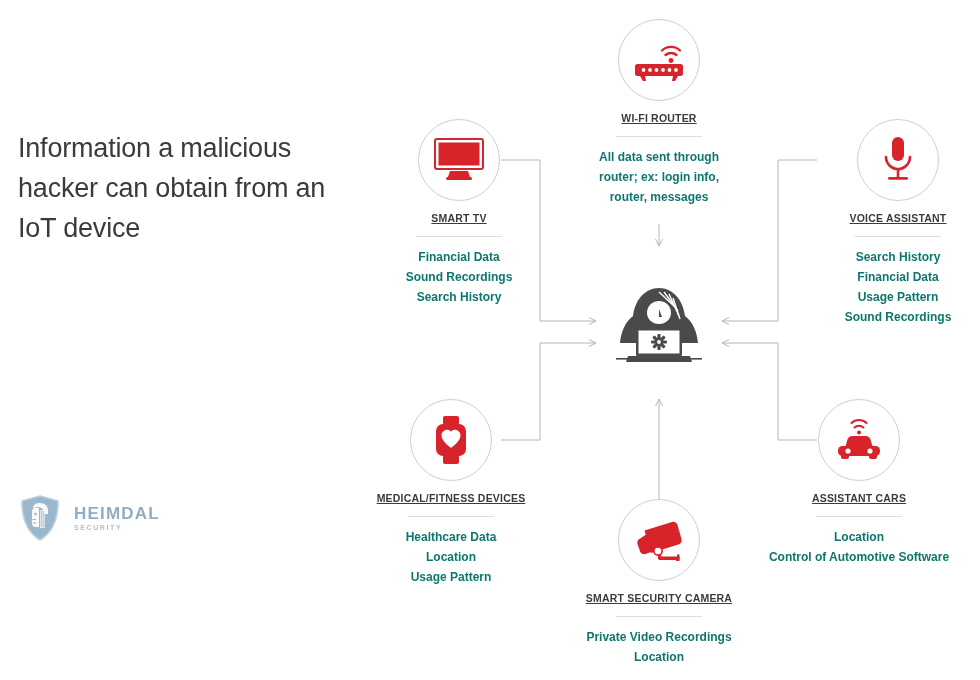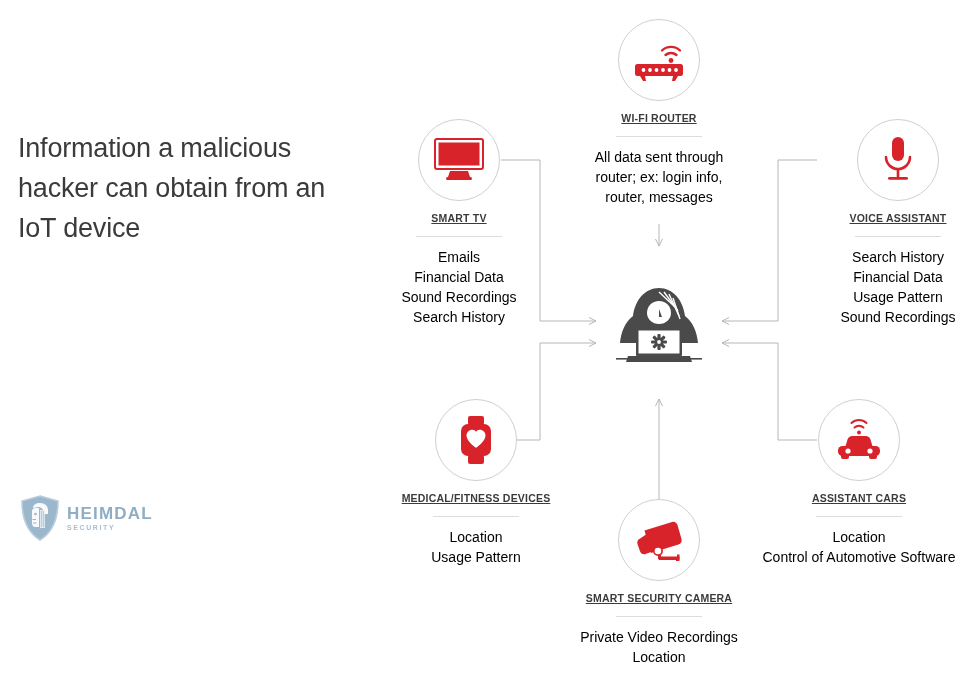"All data sent through" .items { color: #000000 -> #0f766e; font-size: 14px -> 12px; font-weight: none -> bold }
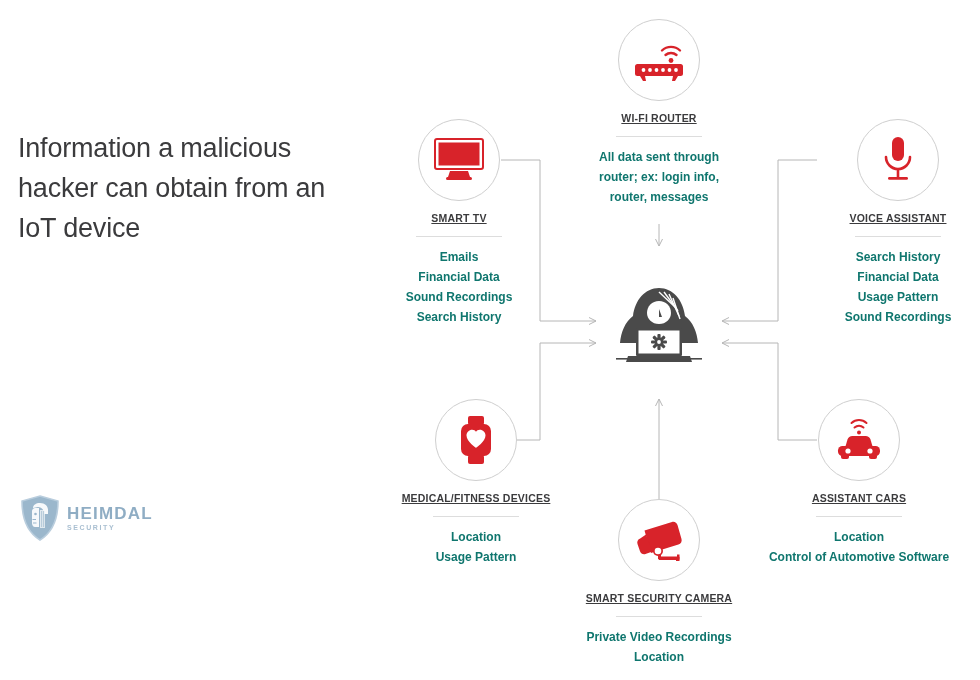"Emails" div { html: <div>Emails</div> -> none }
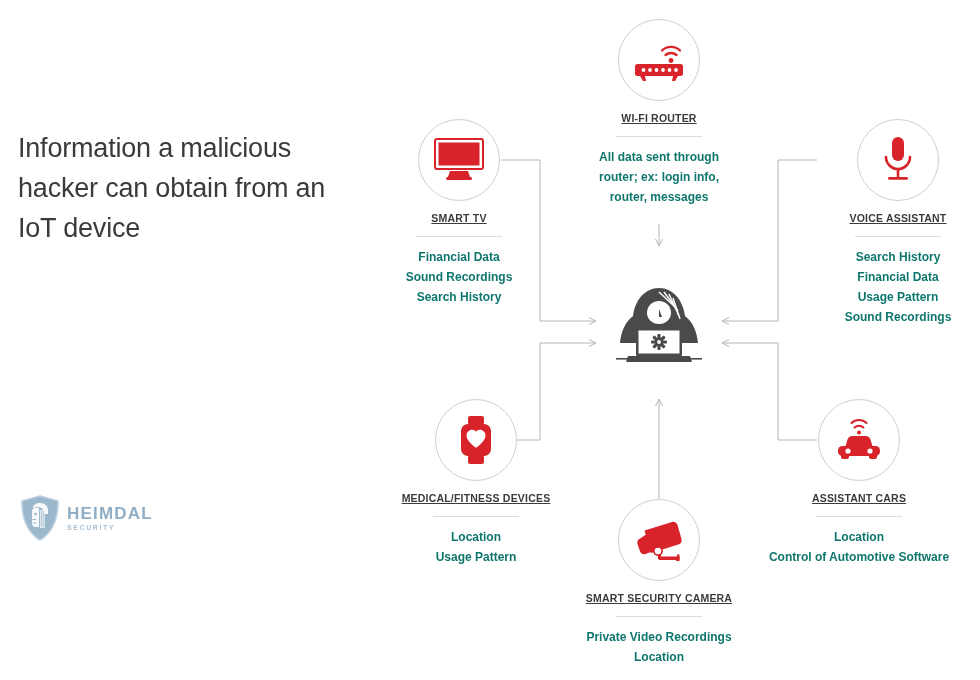"MEDICAL/FITNESS DEVICES" #node-medical { left: 376px -> 351px }
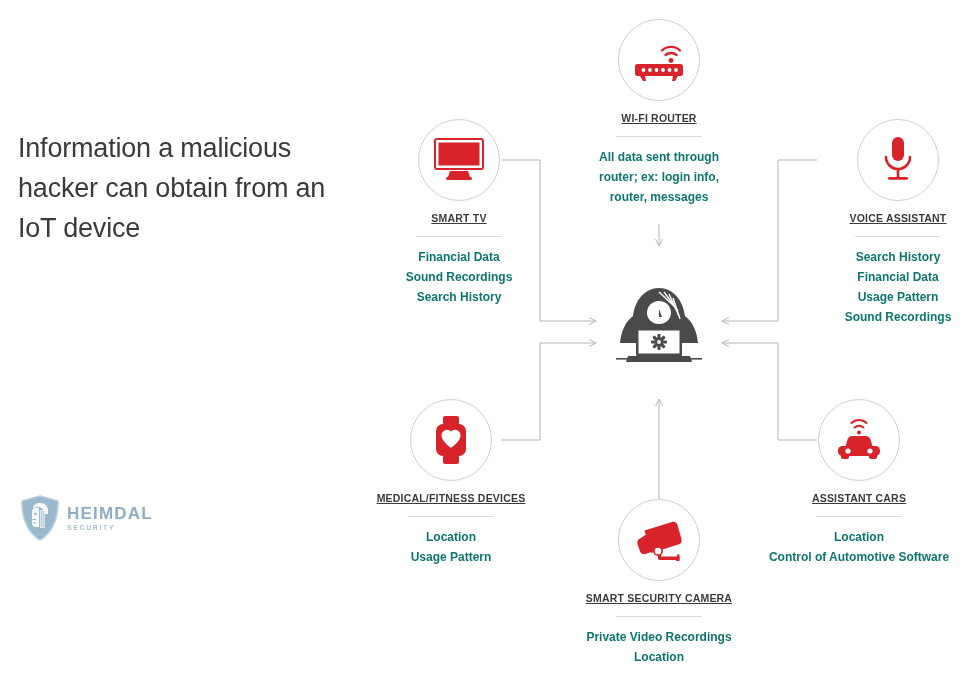"HEIMDAL" .logo { gap: 7px -> 14px }
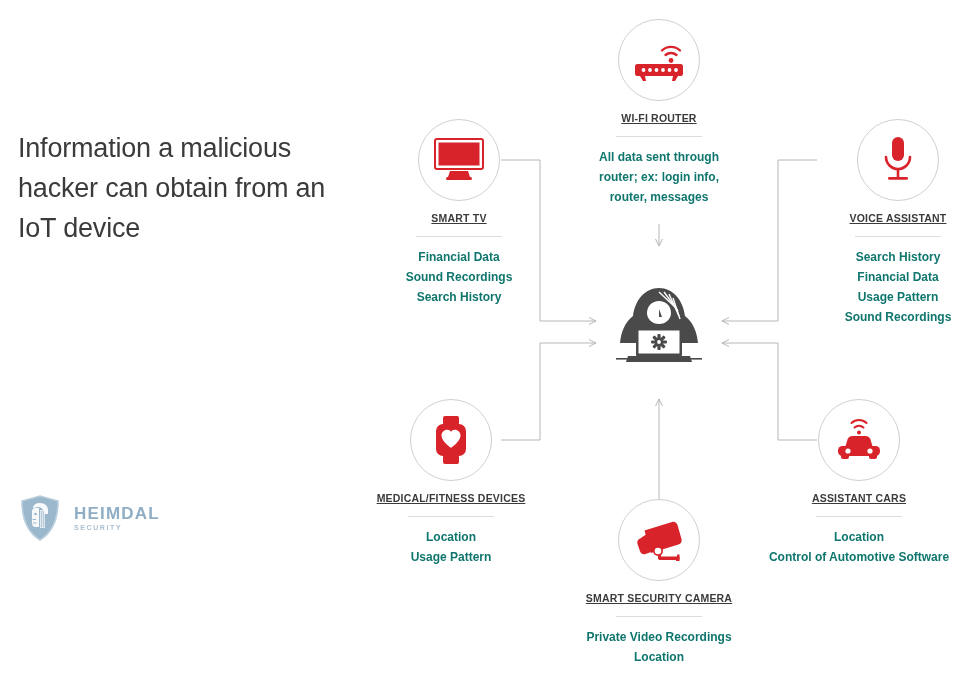"Healthcare Data" div { html: none -> <div>Healthcare Data</div> }
